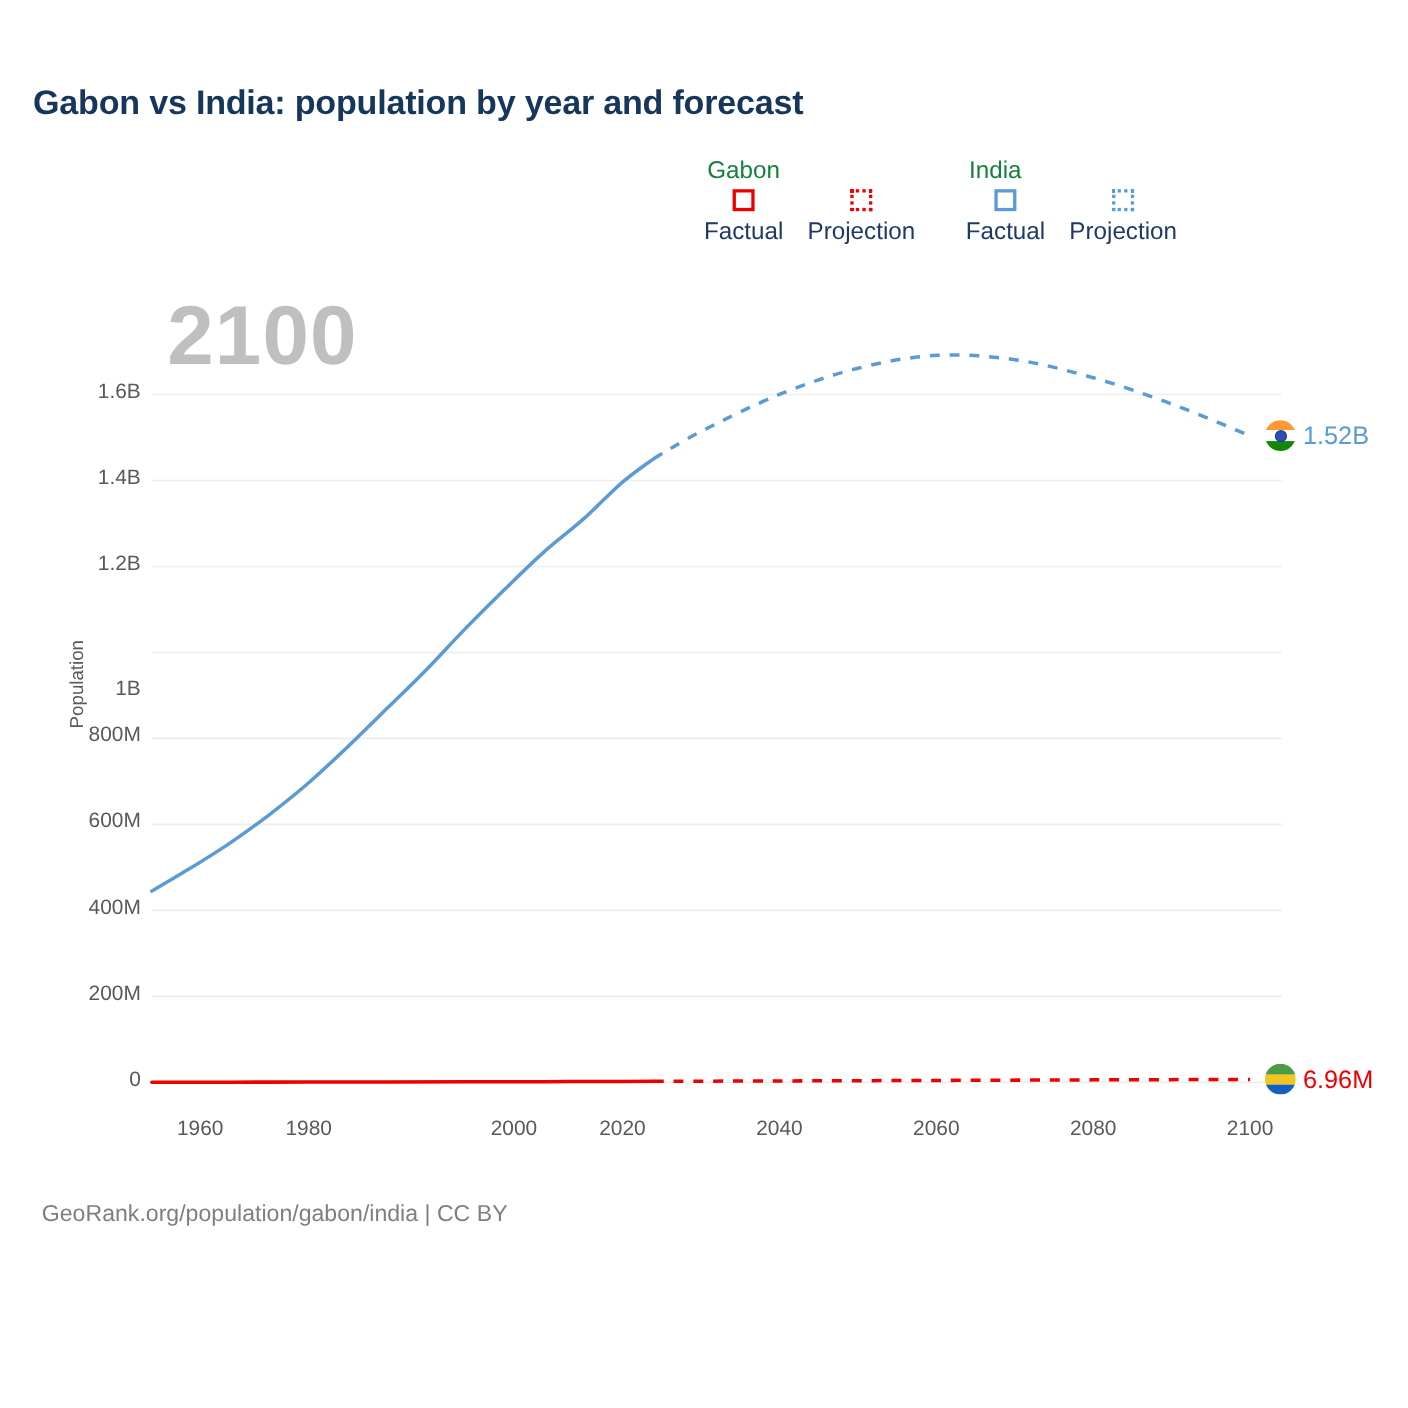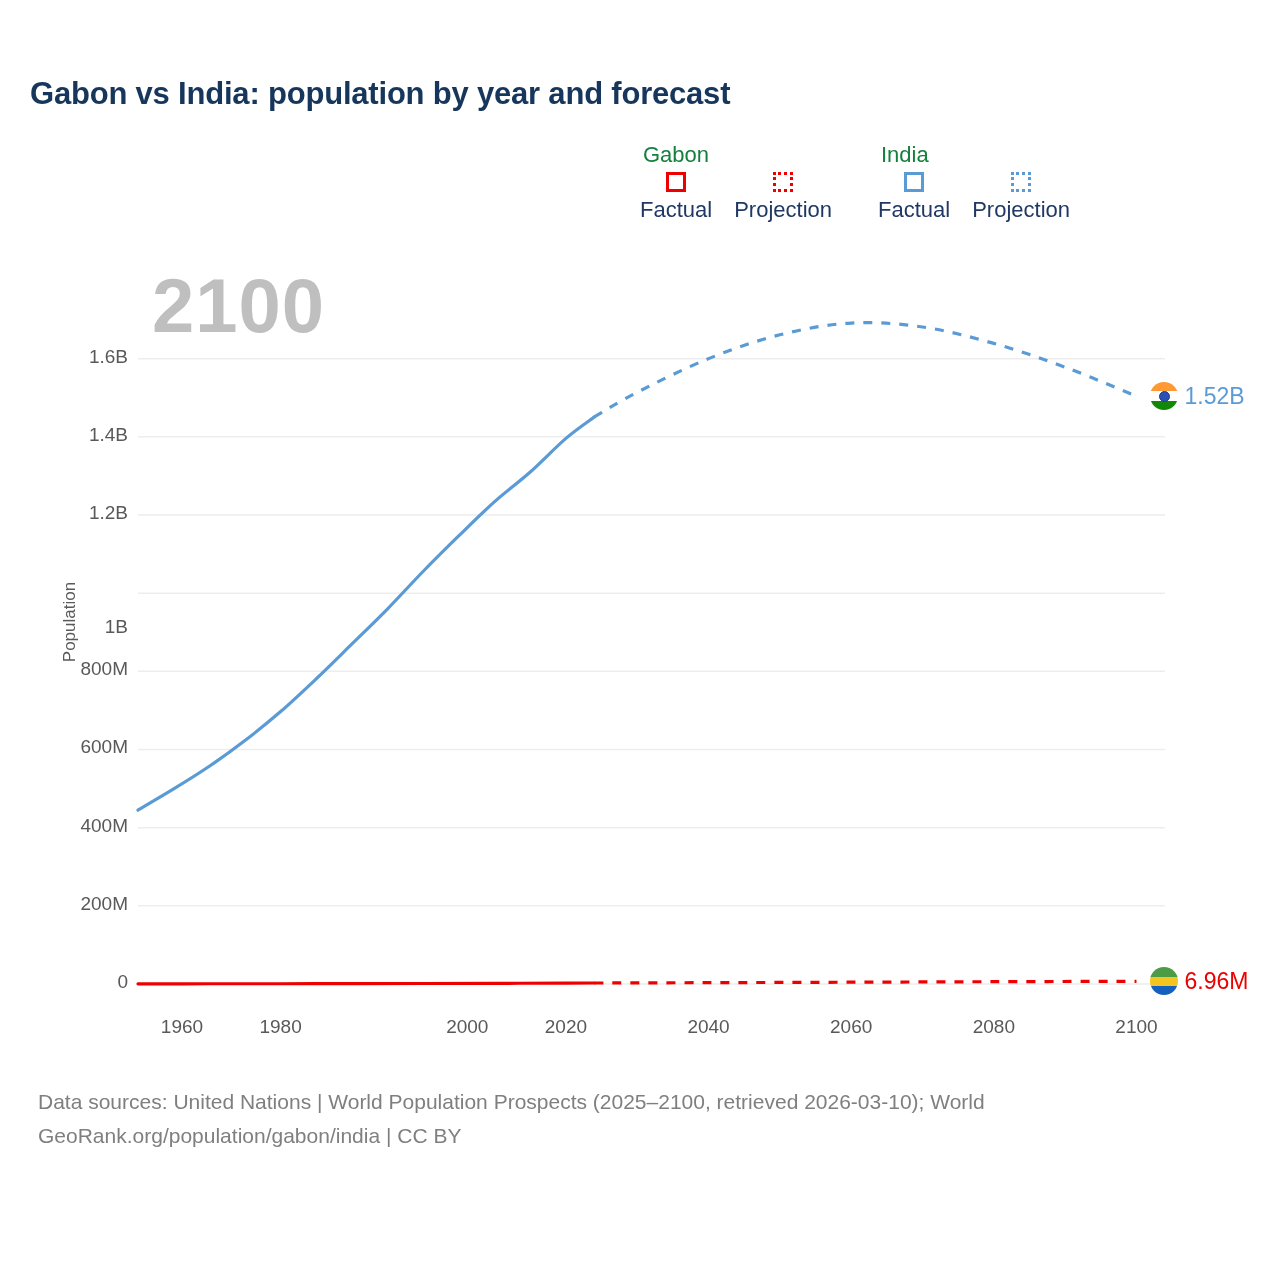"Data sources: United Nations |" div { html: <div>Data sources: United Nations | World Population Prospects (2025–2100, retrieved 2026-03-10); World</div> -> none }
